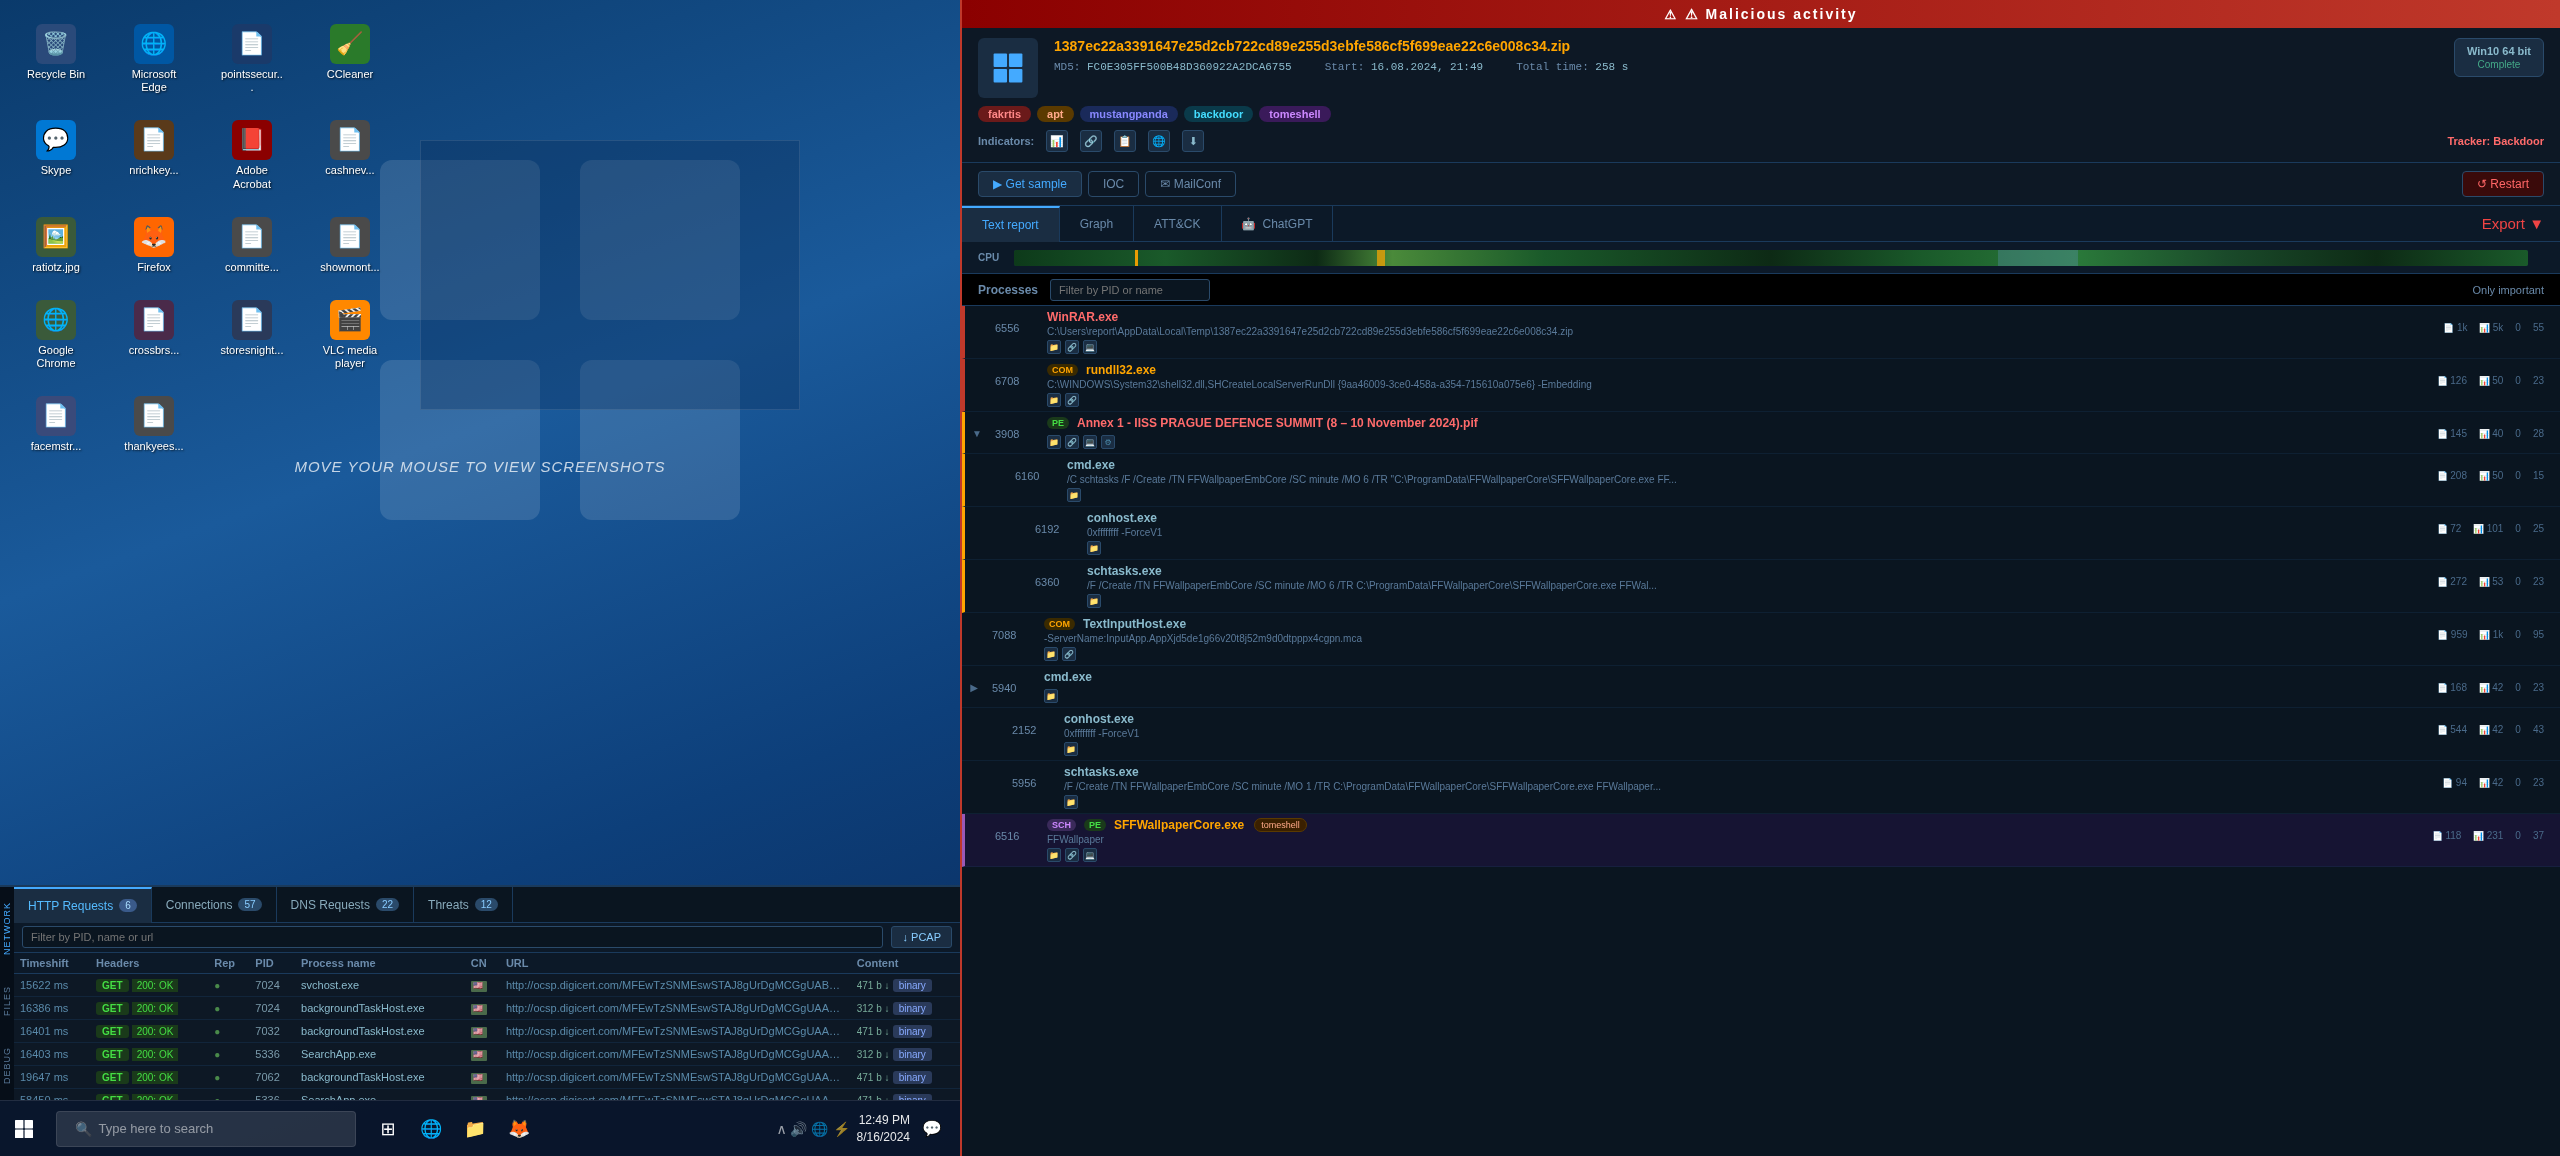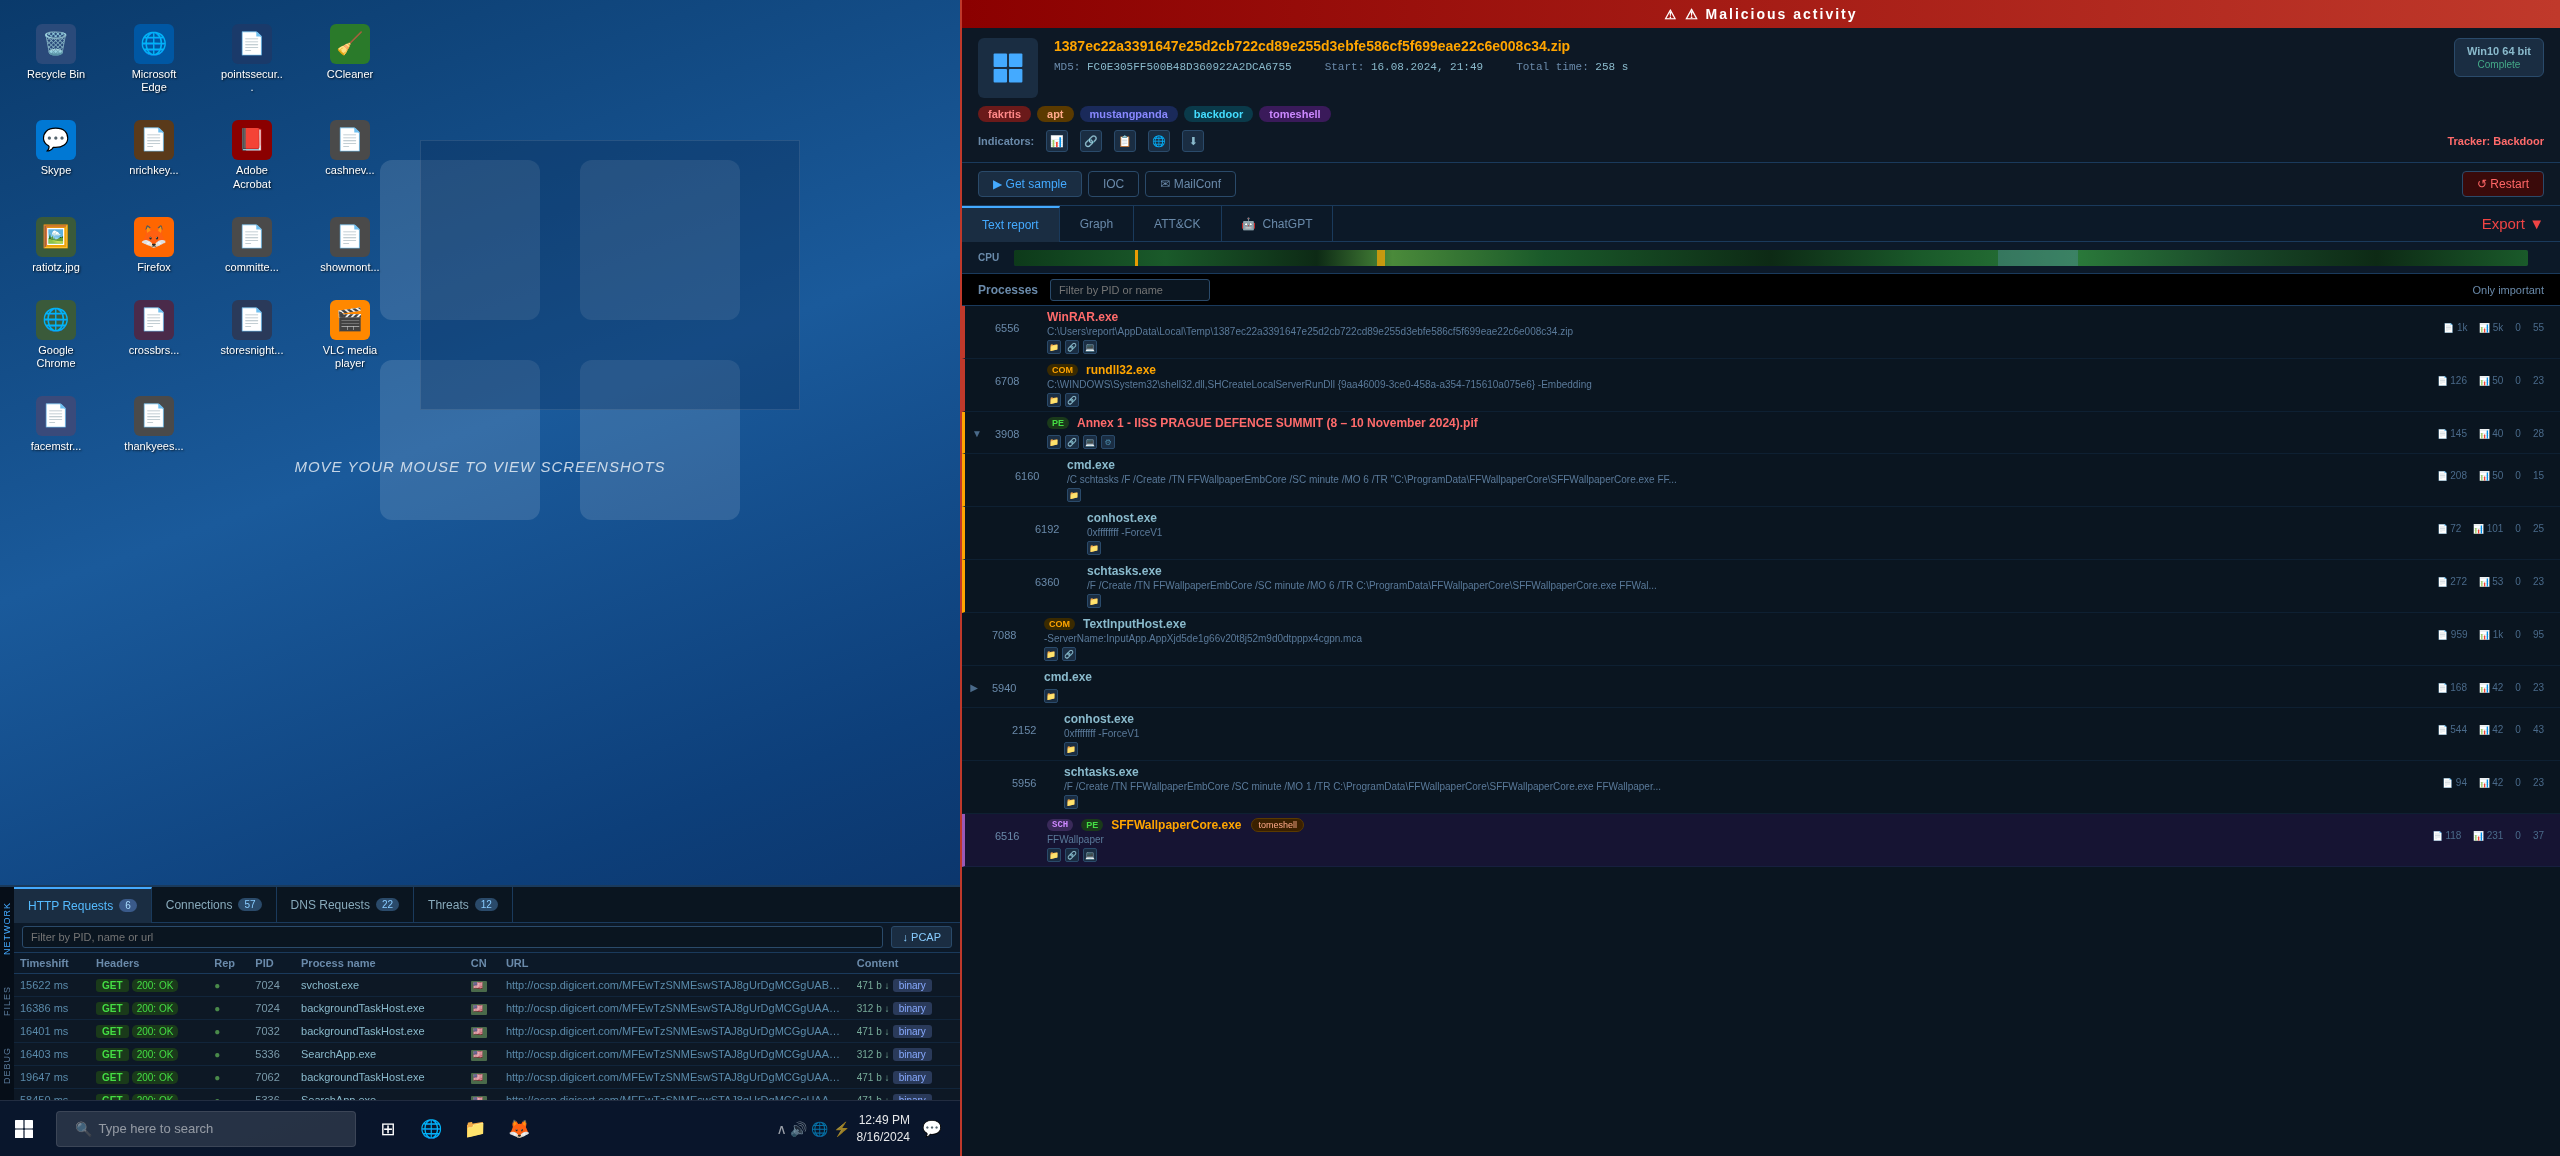"SCH" .badge-sch { font-family: Liberation Mono, monospace -> none }
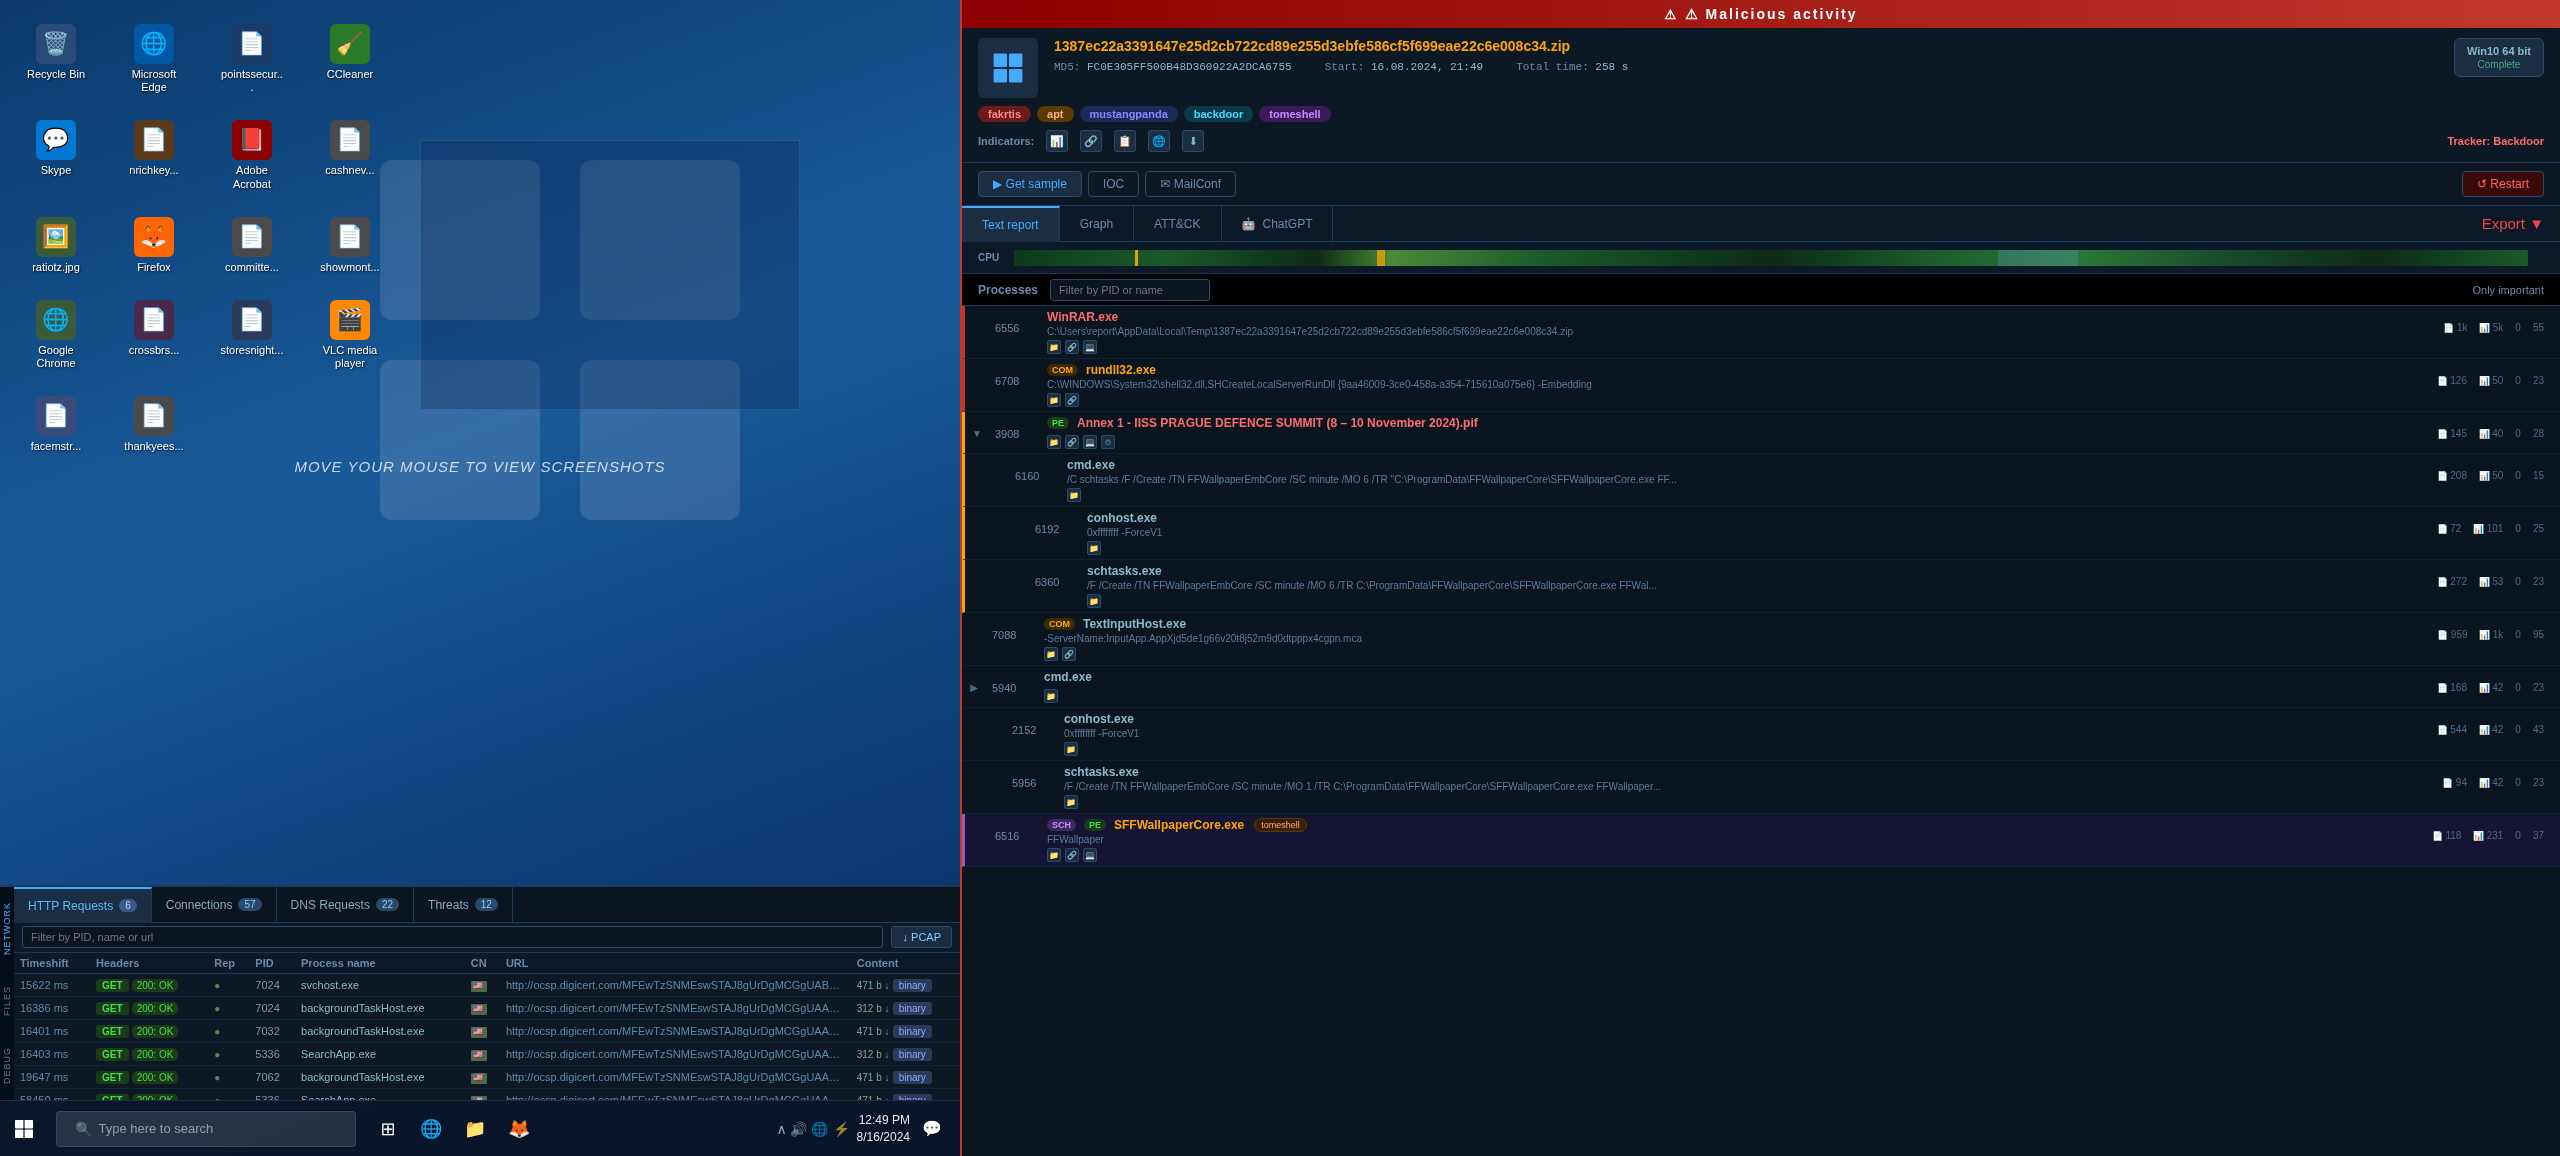"200: OK" .status-ok { border-radius: 5px -> 0 }
